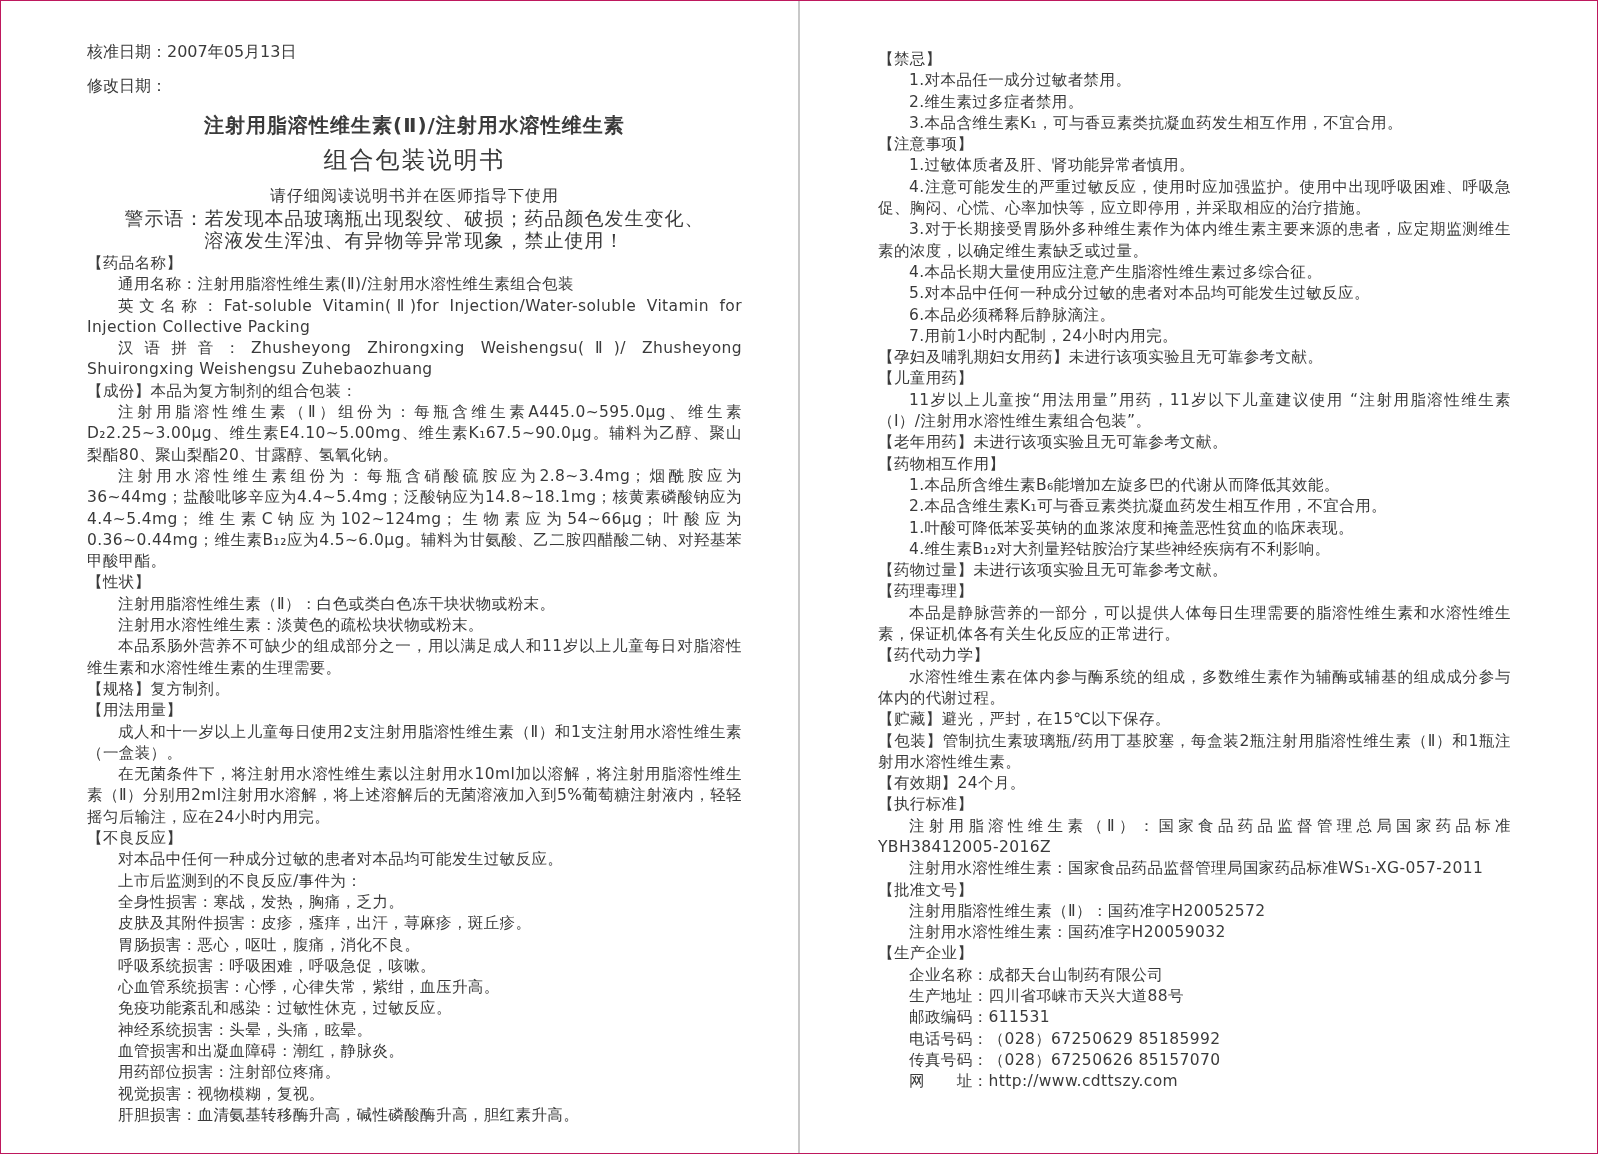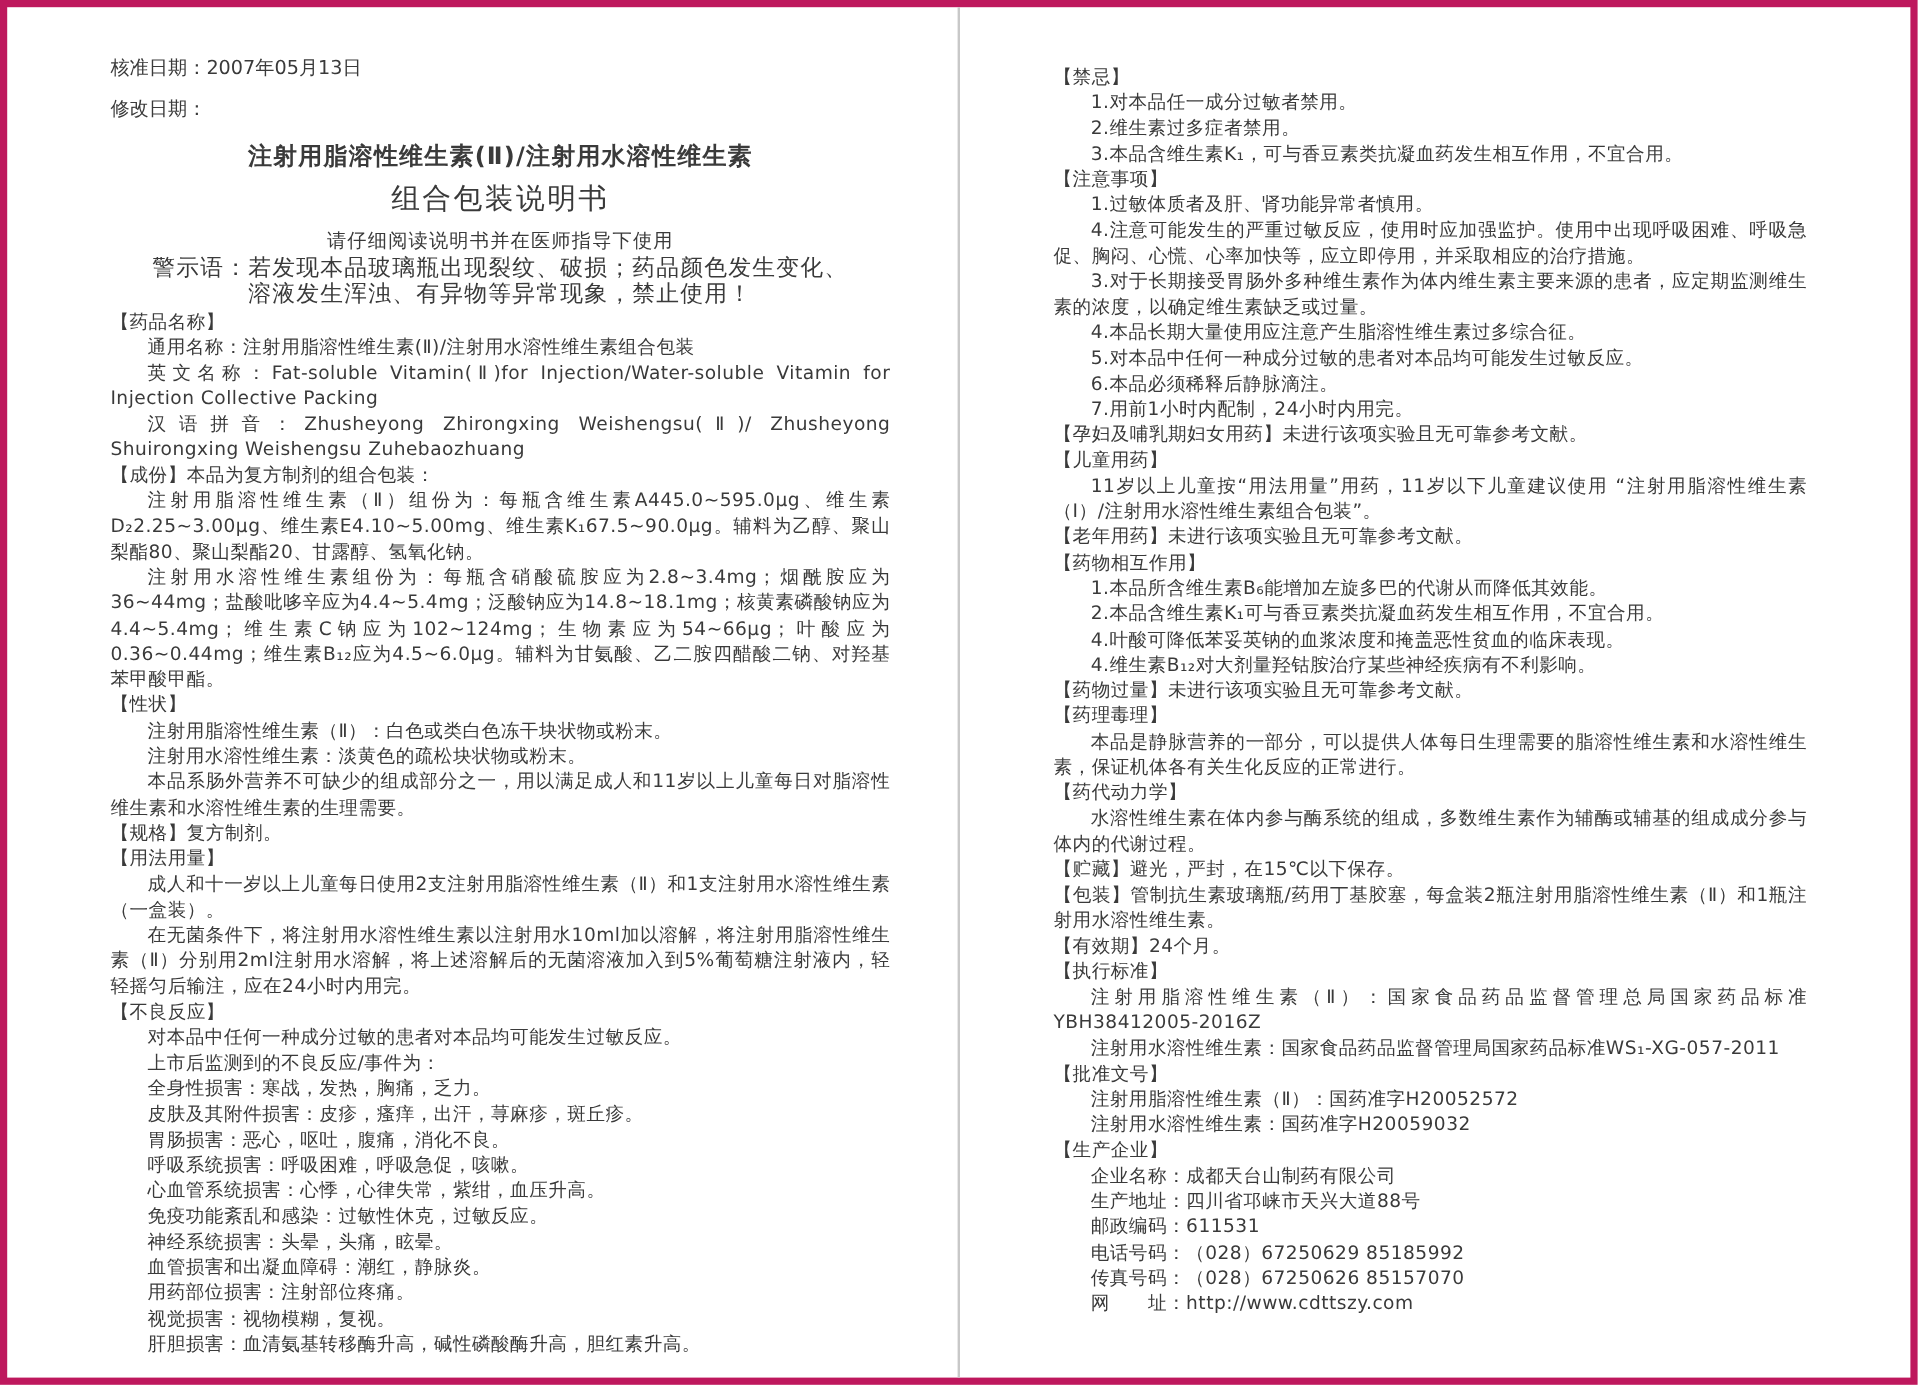"核准日期：2007年05月13日" .sheet { border: 6px solid #be185d -> 1px solid #be185d }
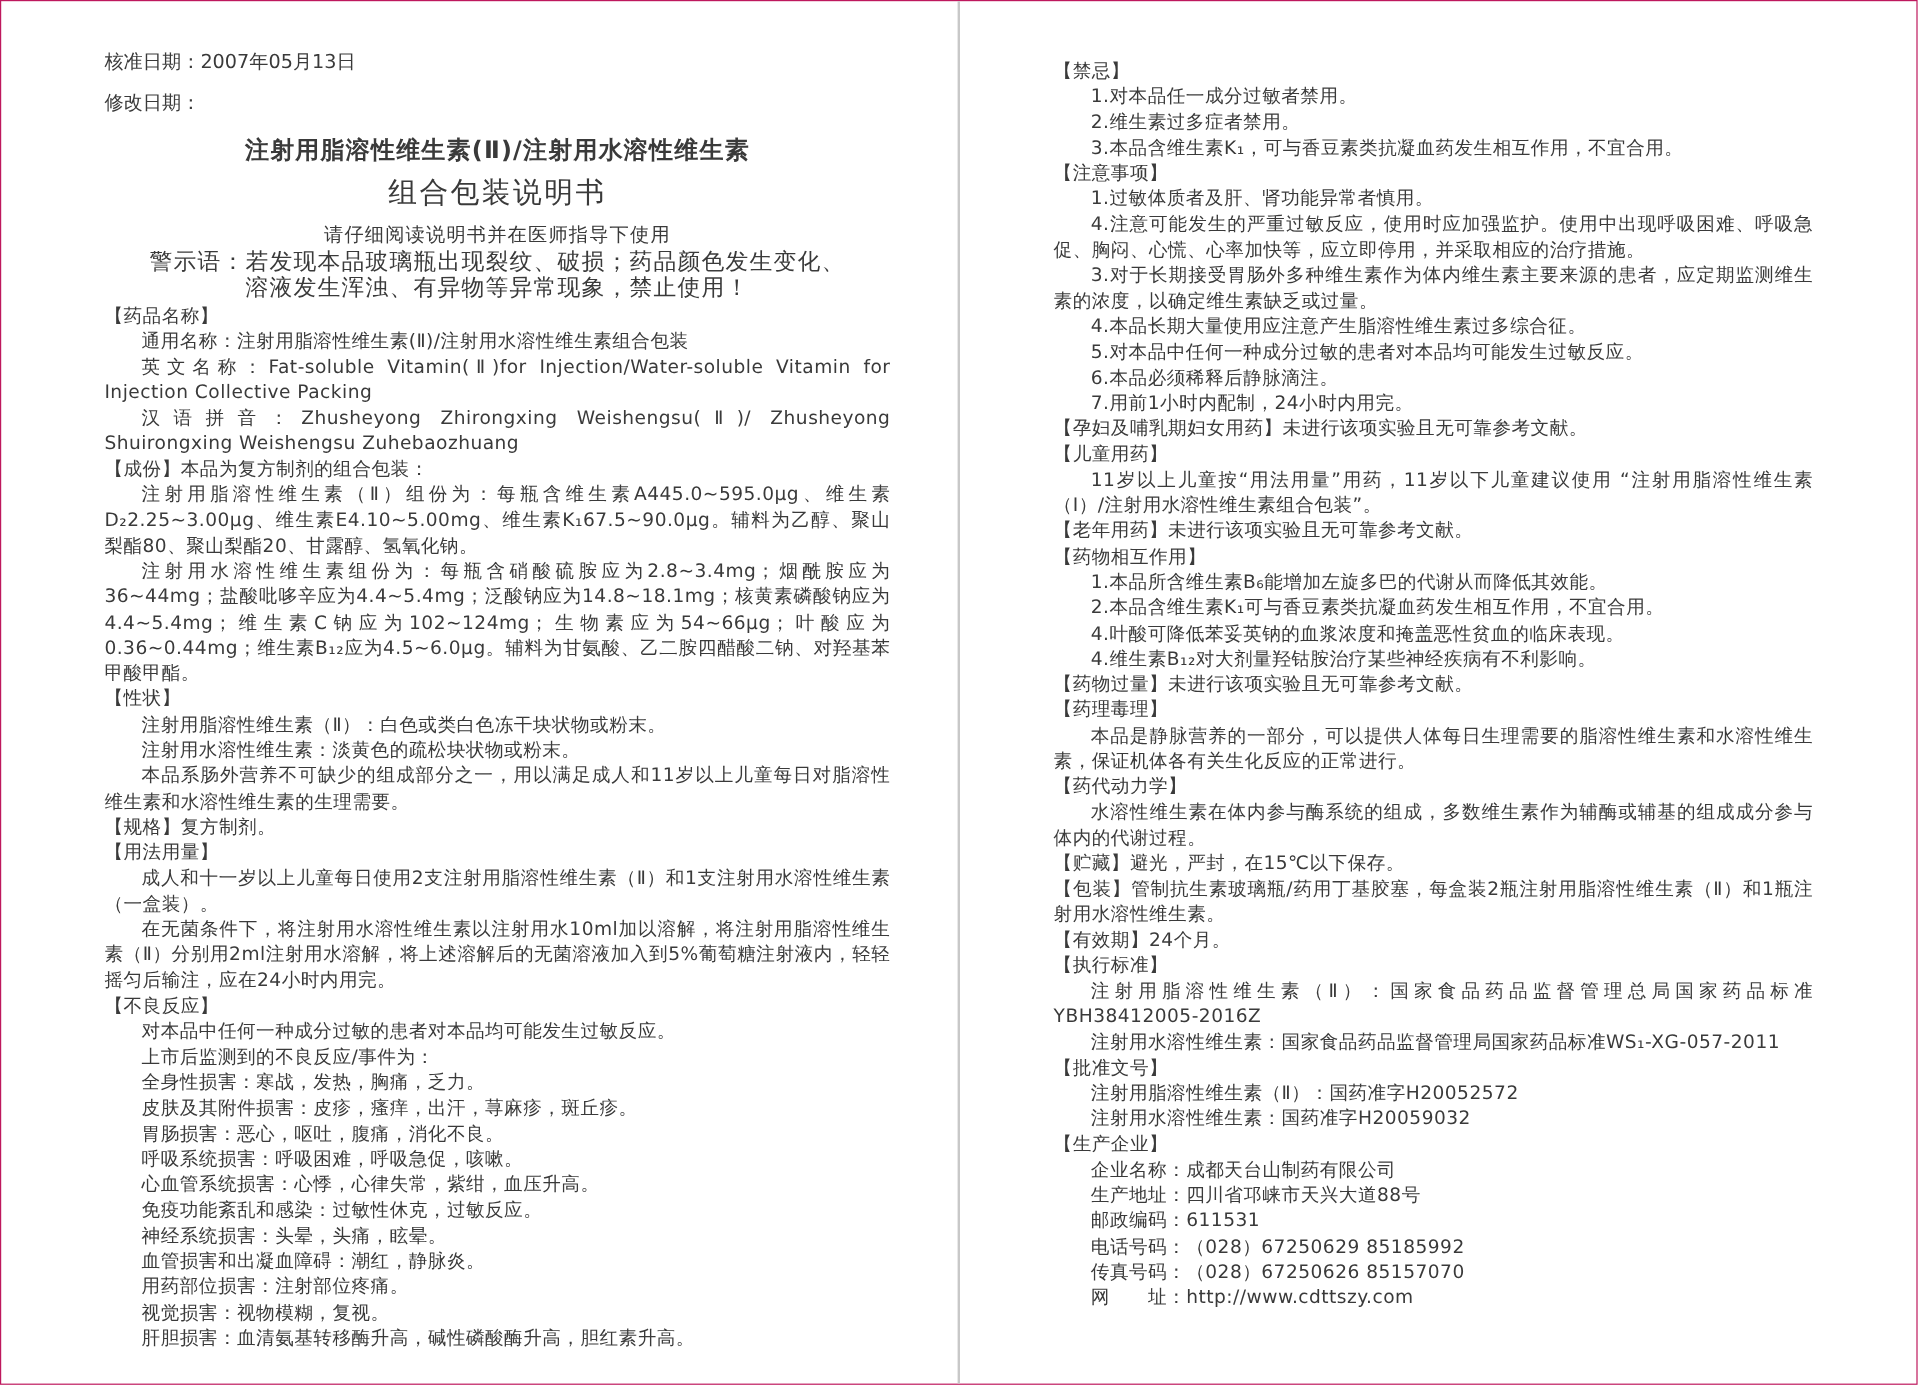"4.叶酸可降低苯妥英钠的血浆浓度和掩盖恶性贫血的临床表现。" p.para { text: 4 -> 1 }
